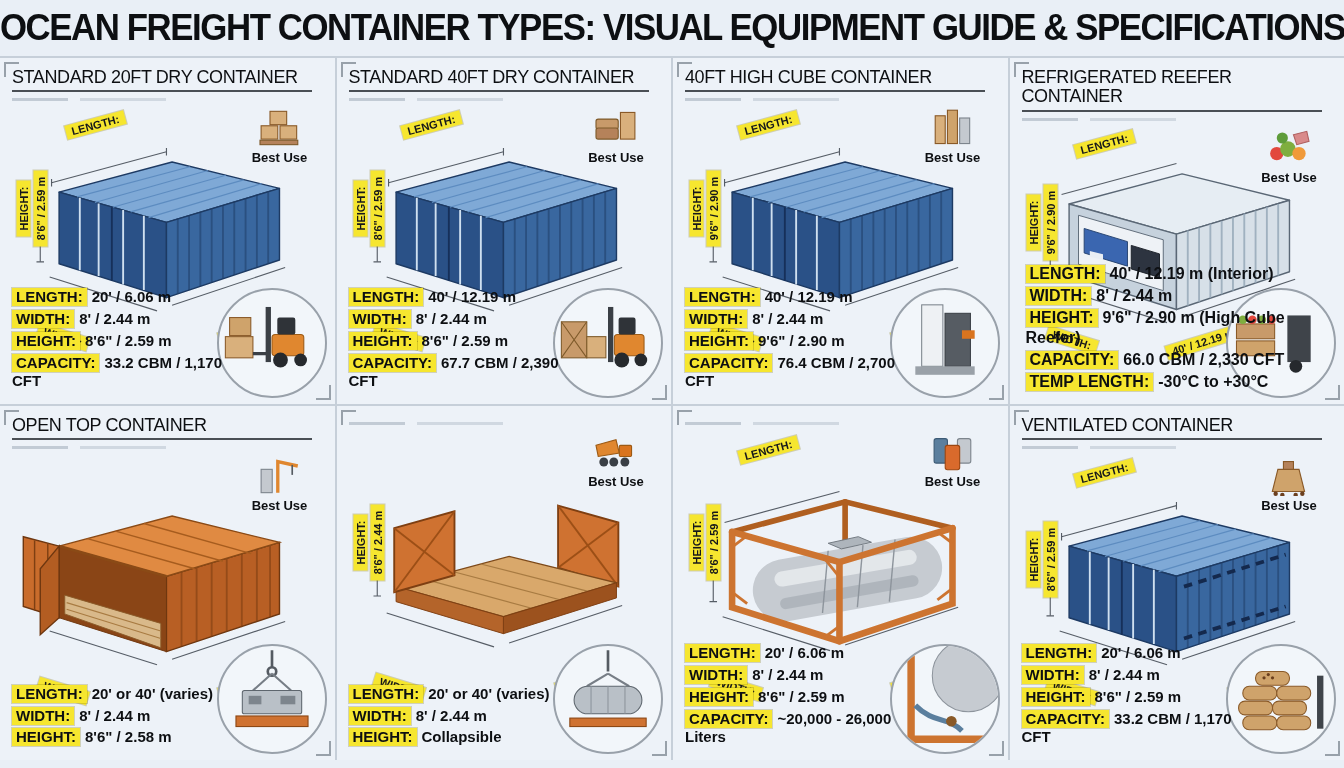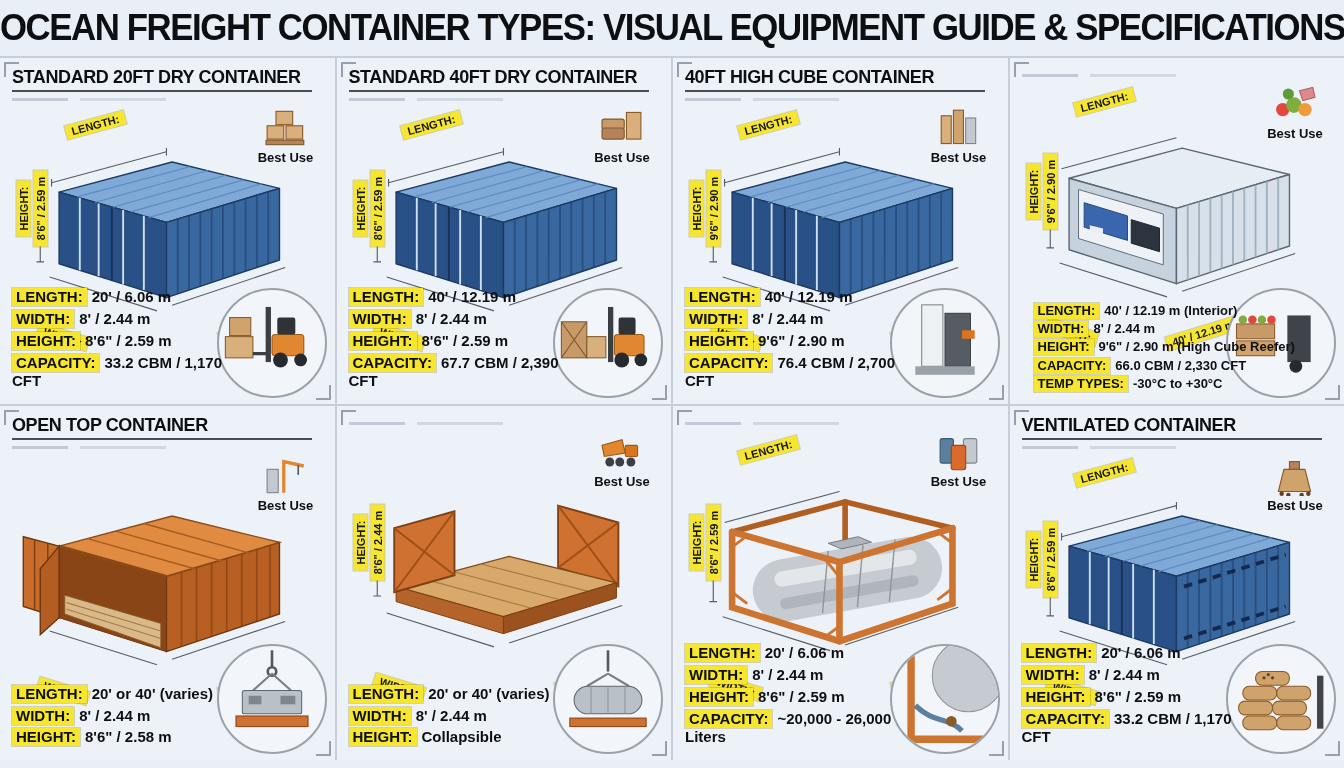"STANDARD 20FT DRY CONTAINER" .ptitle { font-weight: bold -> normal }
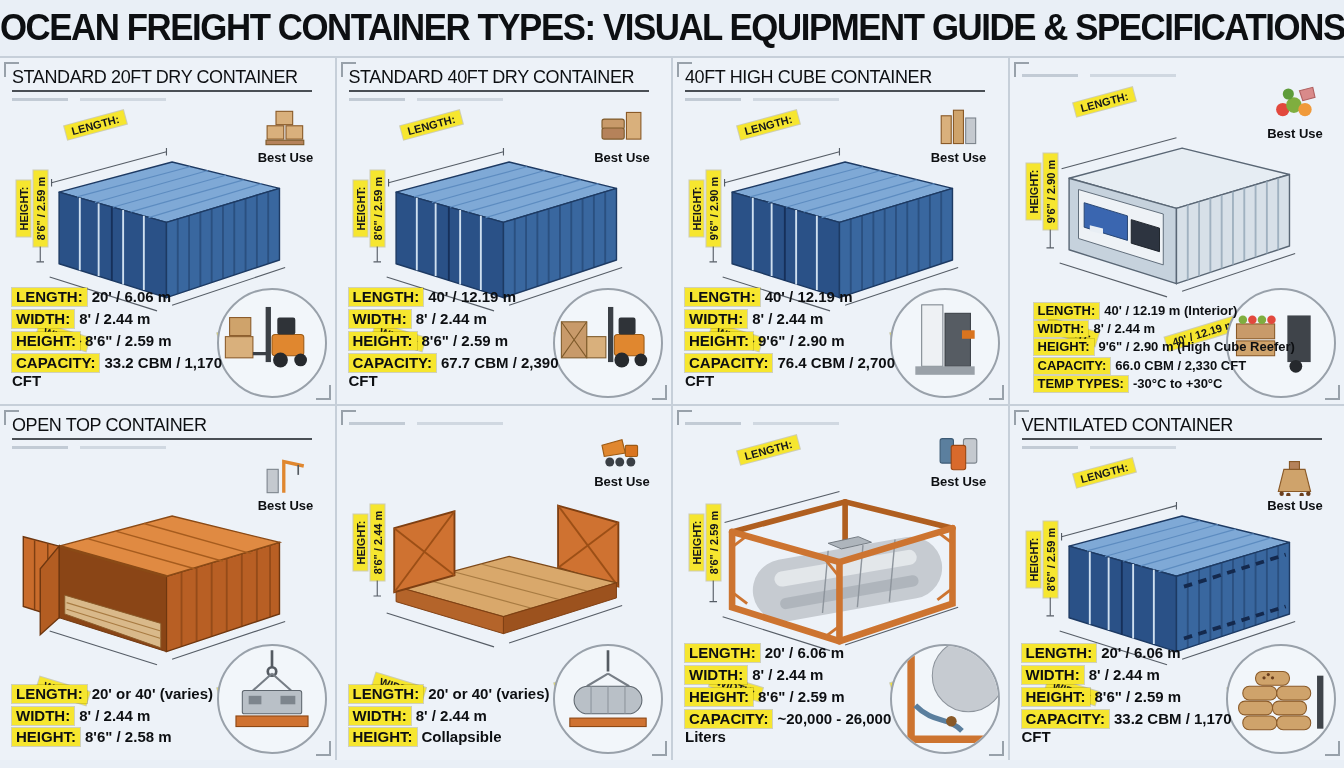"REFRIGERATED REEFER CONTAINER" h2.ptitle { html: none -> <h2>REFRIGERATED REEFER CONTAINER</h2> }
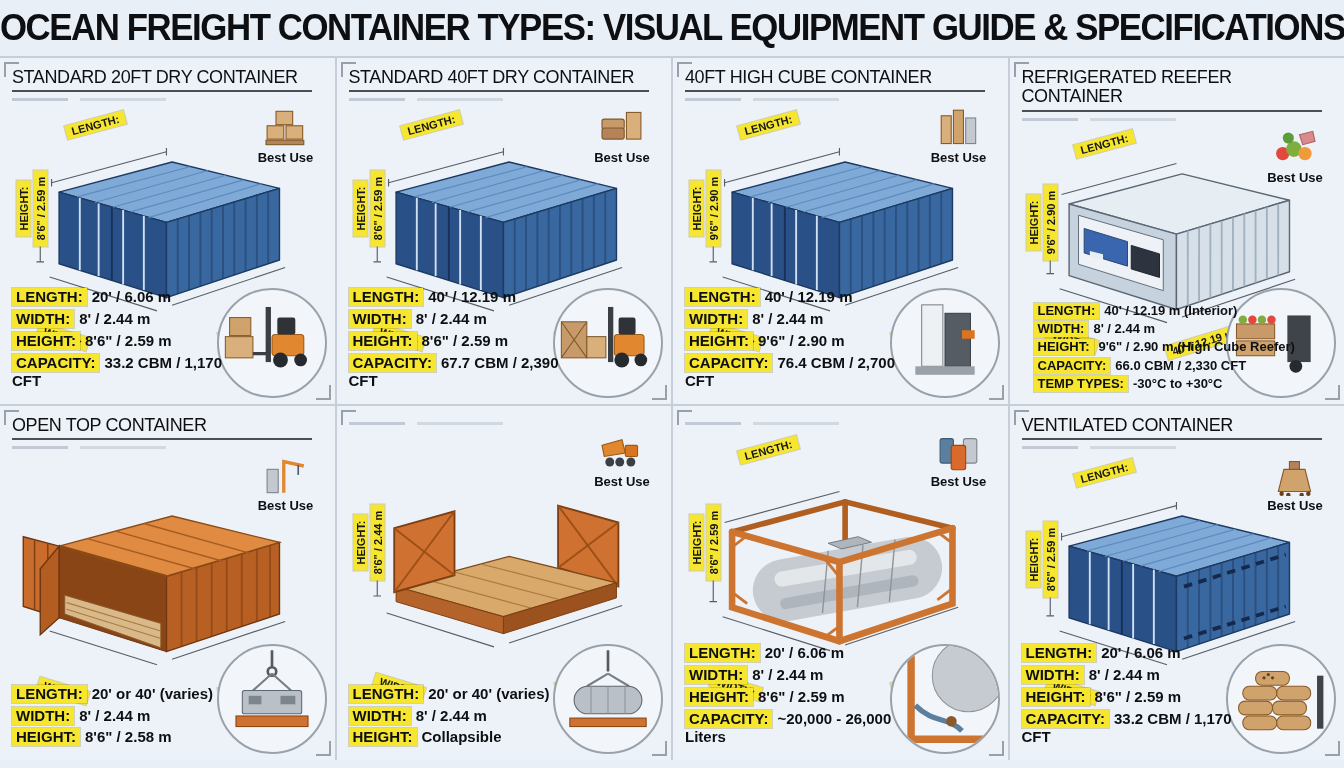"Best Use" .bestuse { right: 0 -> 6px }
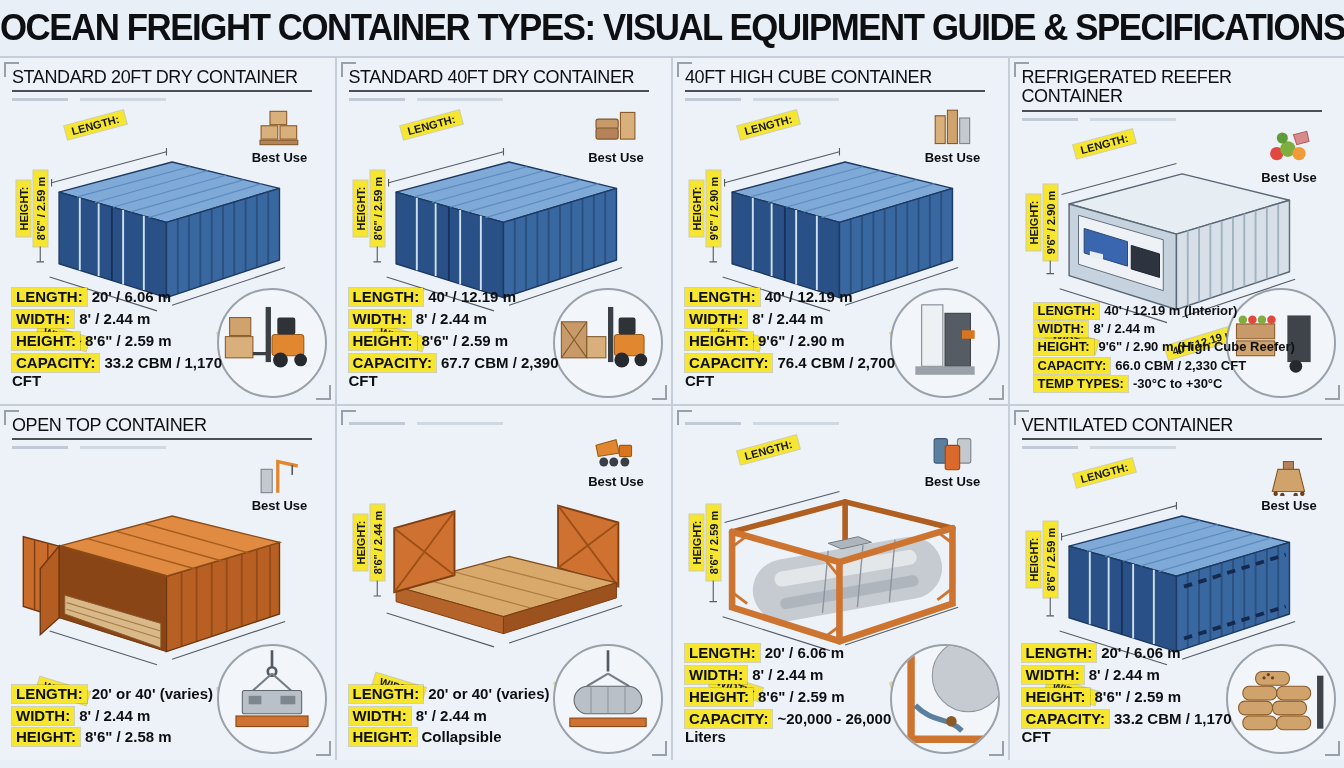"LENGTH: 40' / 12.19 m (Interior)" .p-reefer .spec { font-size: 13px -> 16px; margin: 2px 12px -> 2px 4px }
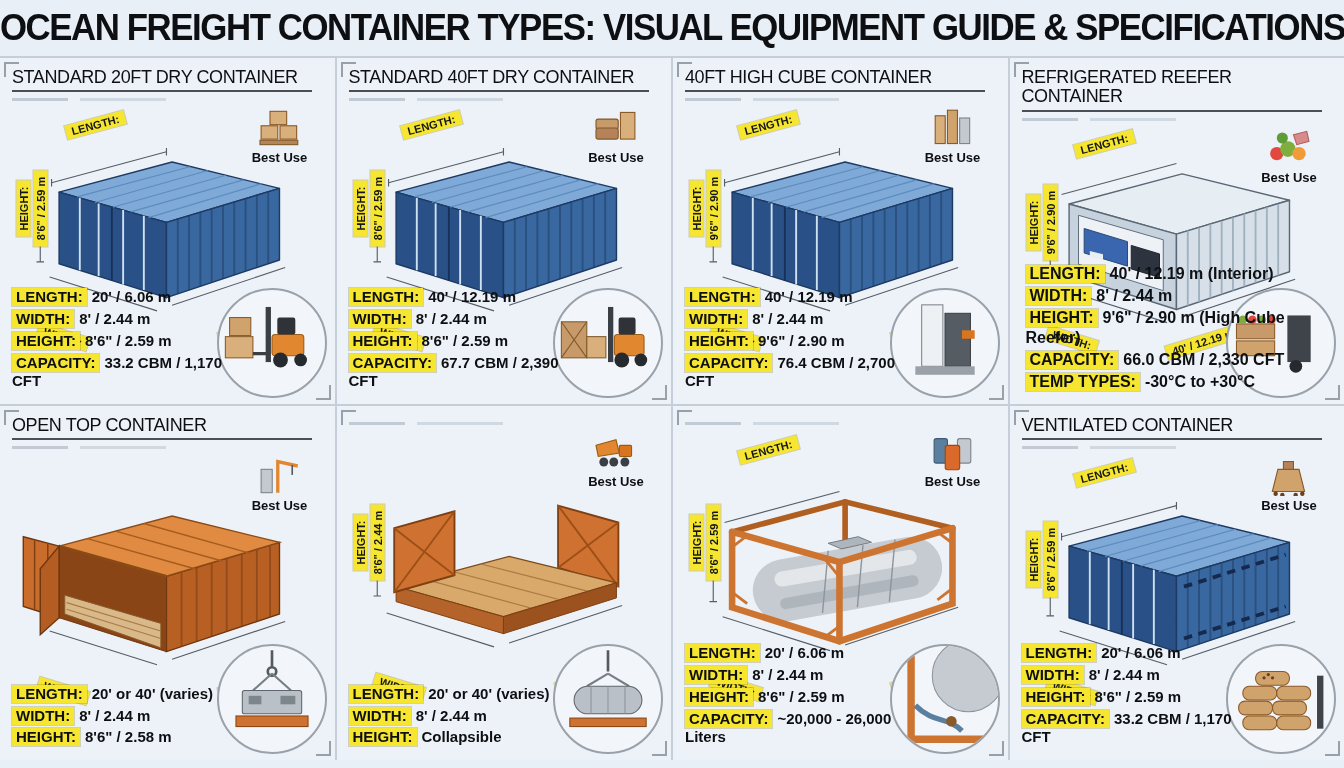"TEMP TYPES:" span.k { text: TYPES -> LENGTH }
